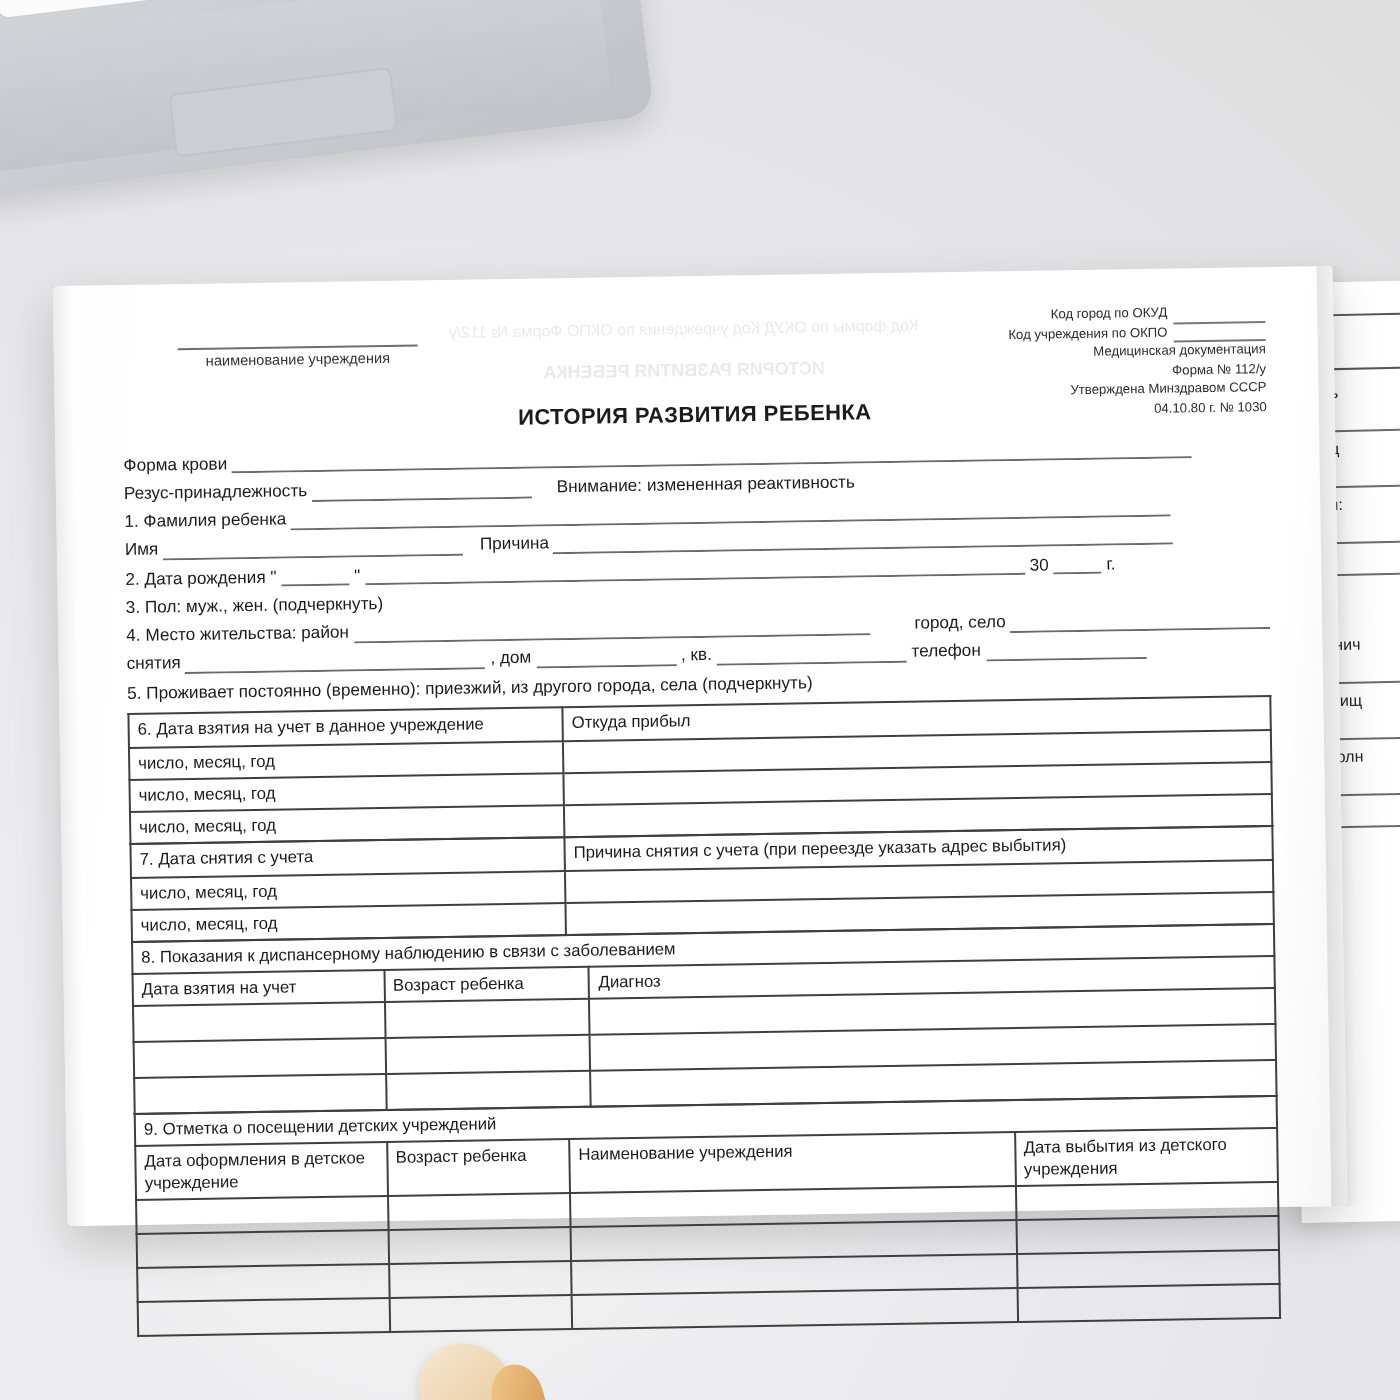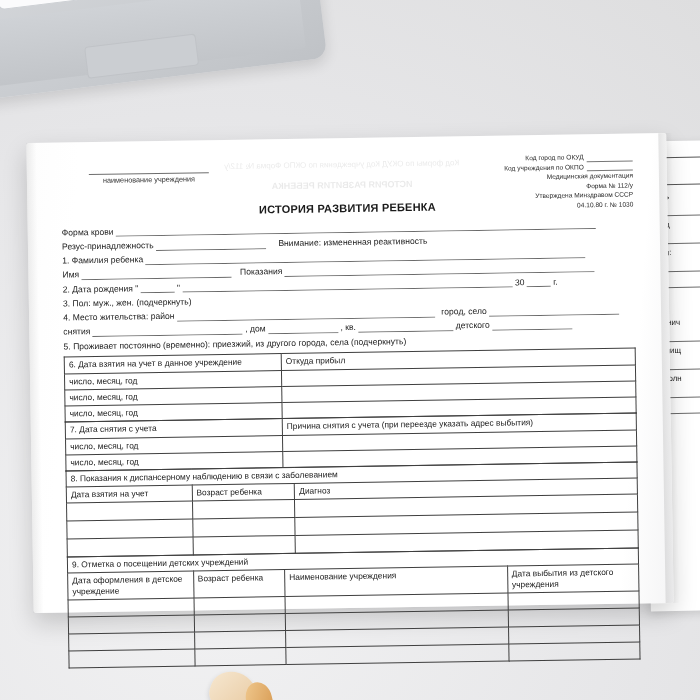"Показания" span { text: Показания -> Причина }
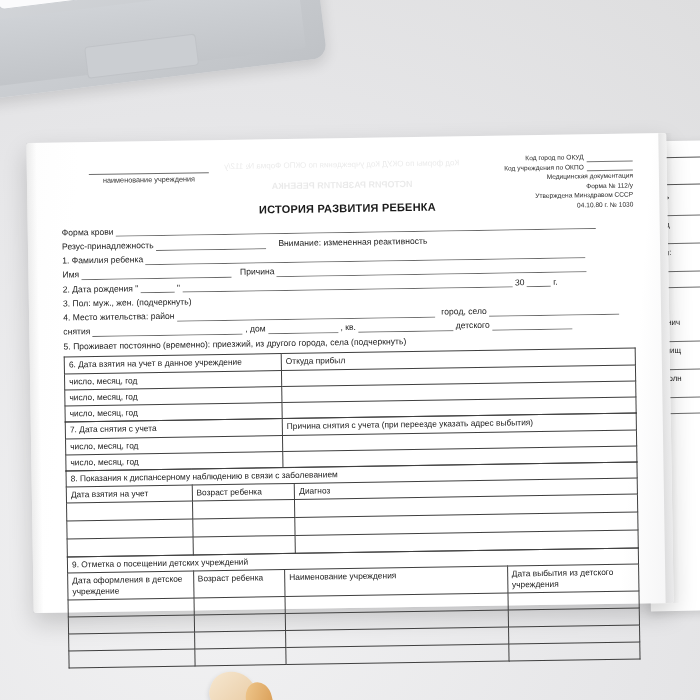"город, село" span { margin-left: 4px -> 20px }
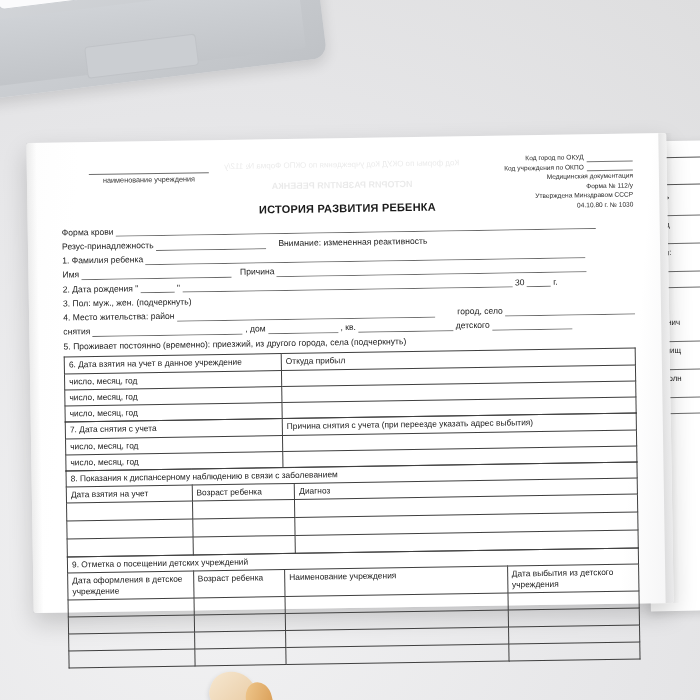"детского" span { text: детского -> телефон }
